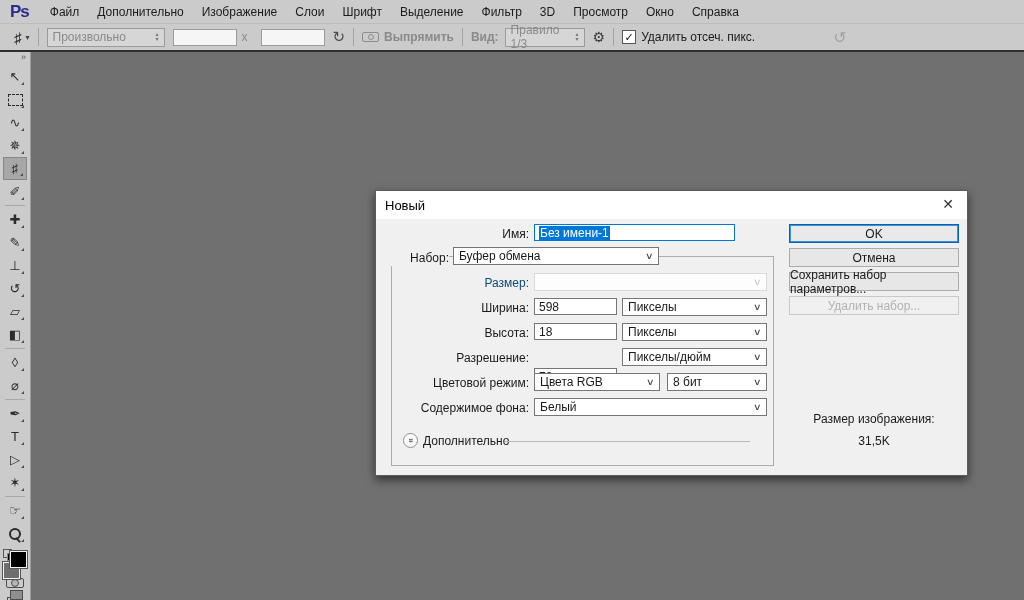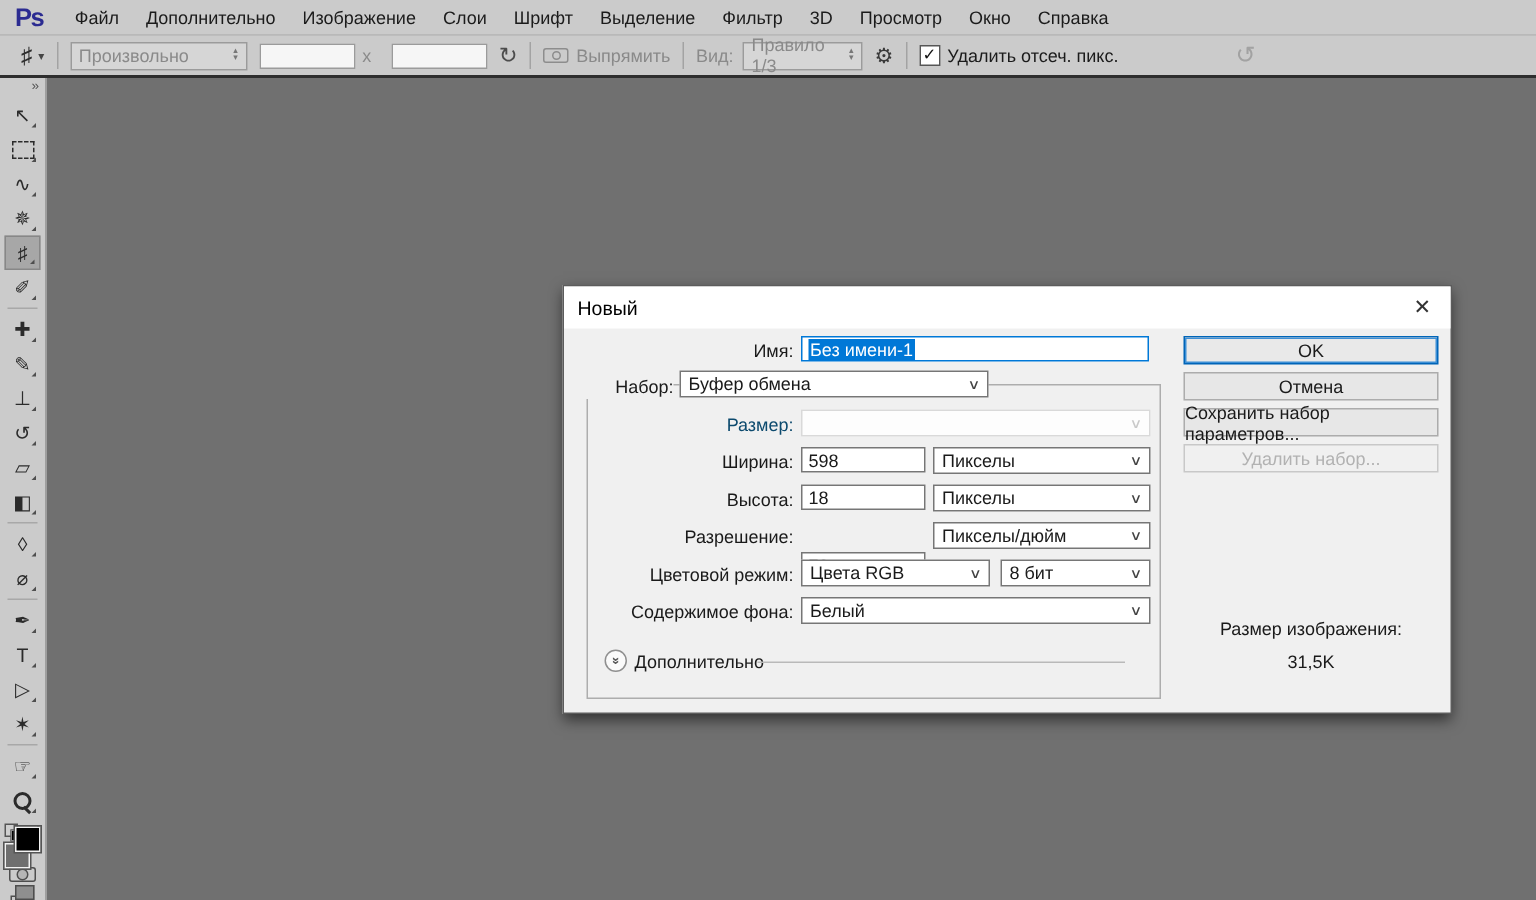"Выпрямить" .gray-label { font-weight: none -> bold }
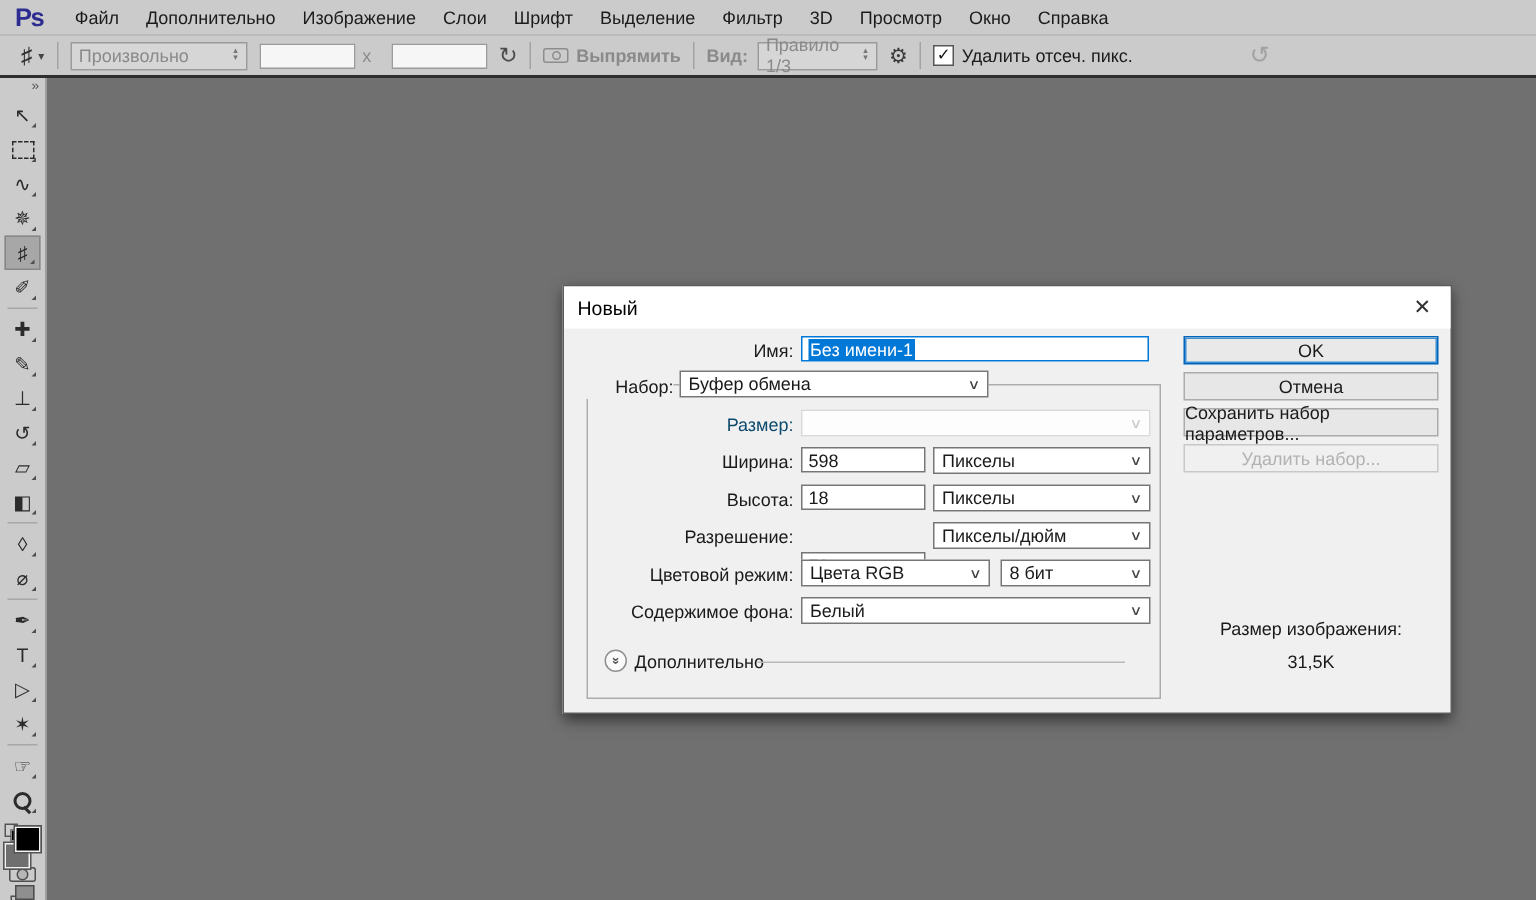"Без имени-1" .r-name-inp { width: 232px -> 201px }
